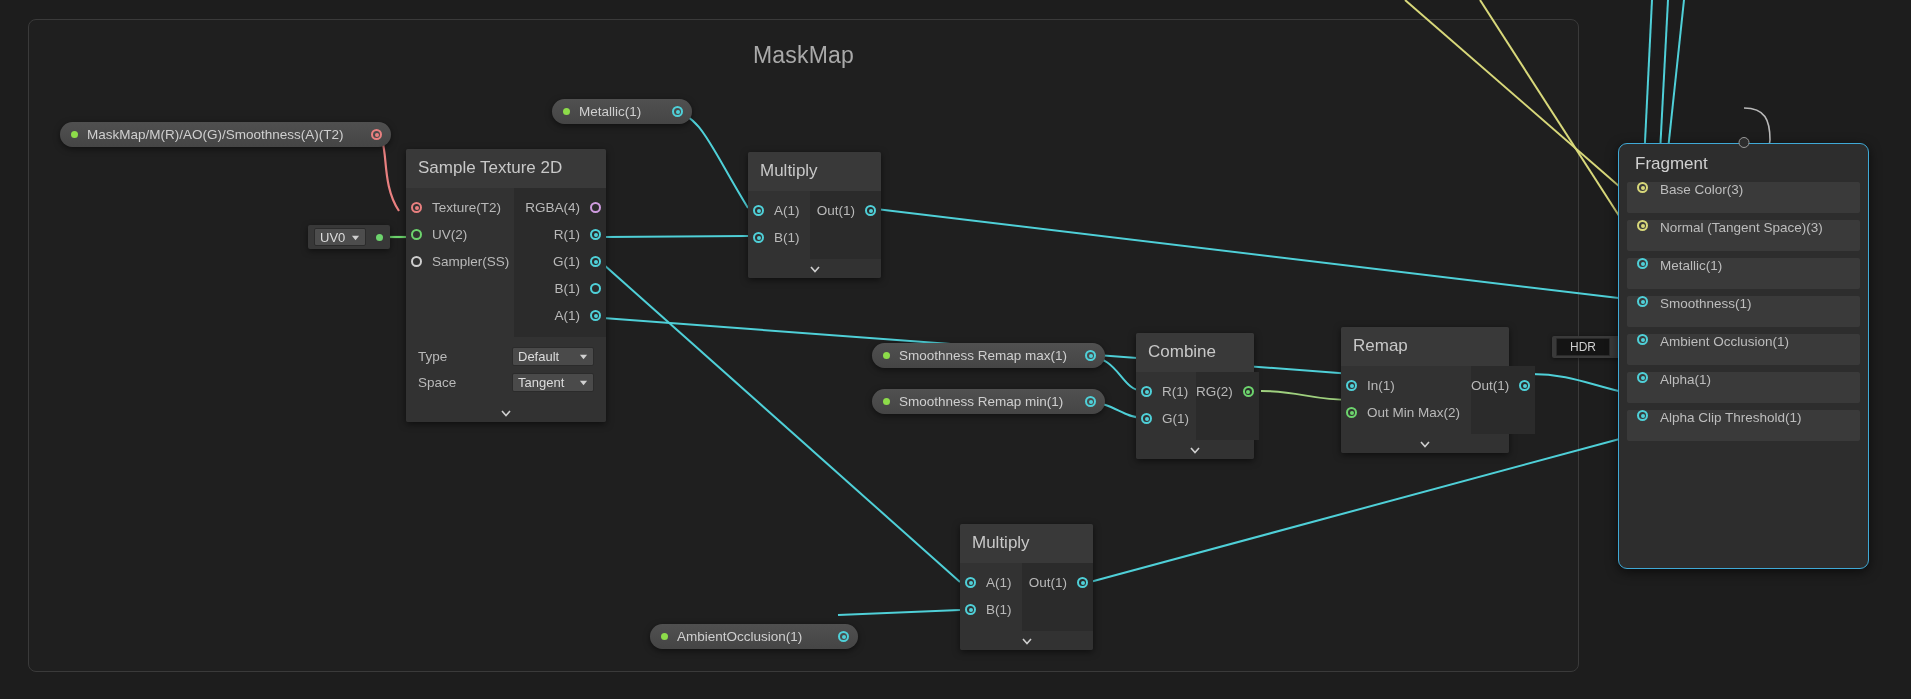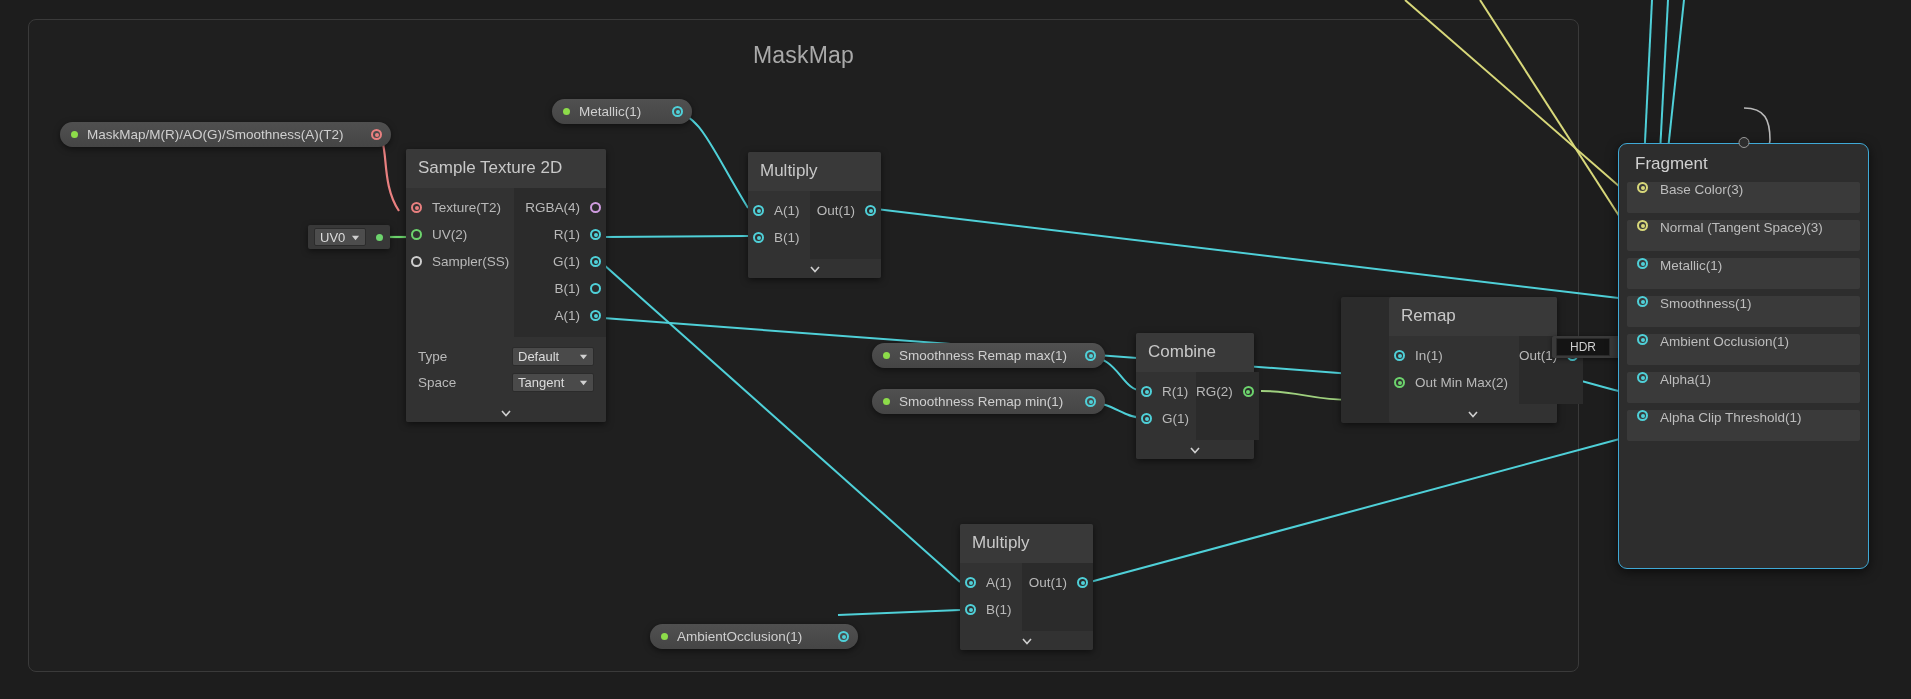"Remap" div.node { padding-left: 48px -> none; top: 297px -> 327px }
